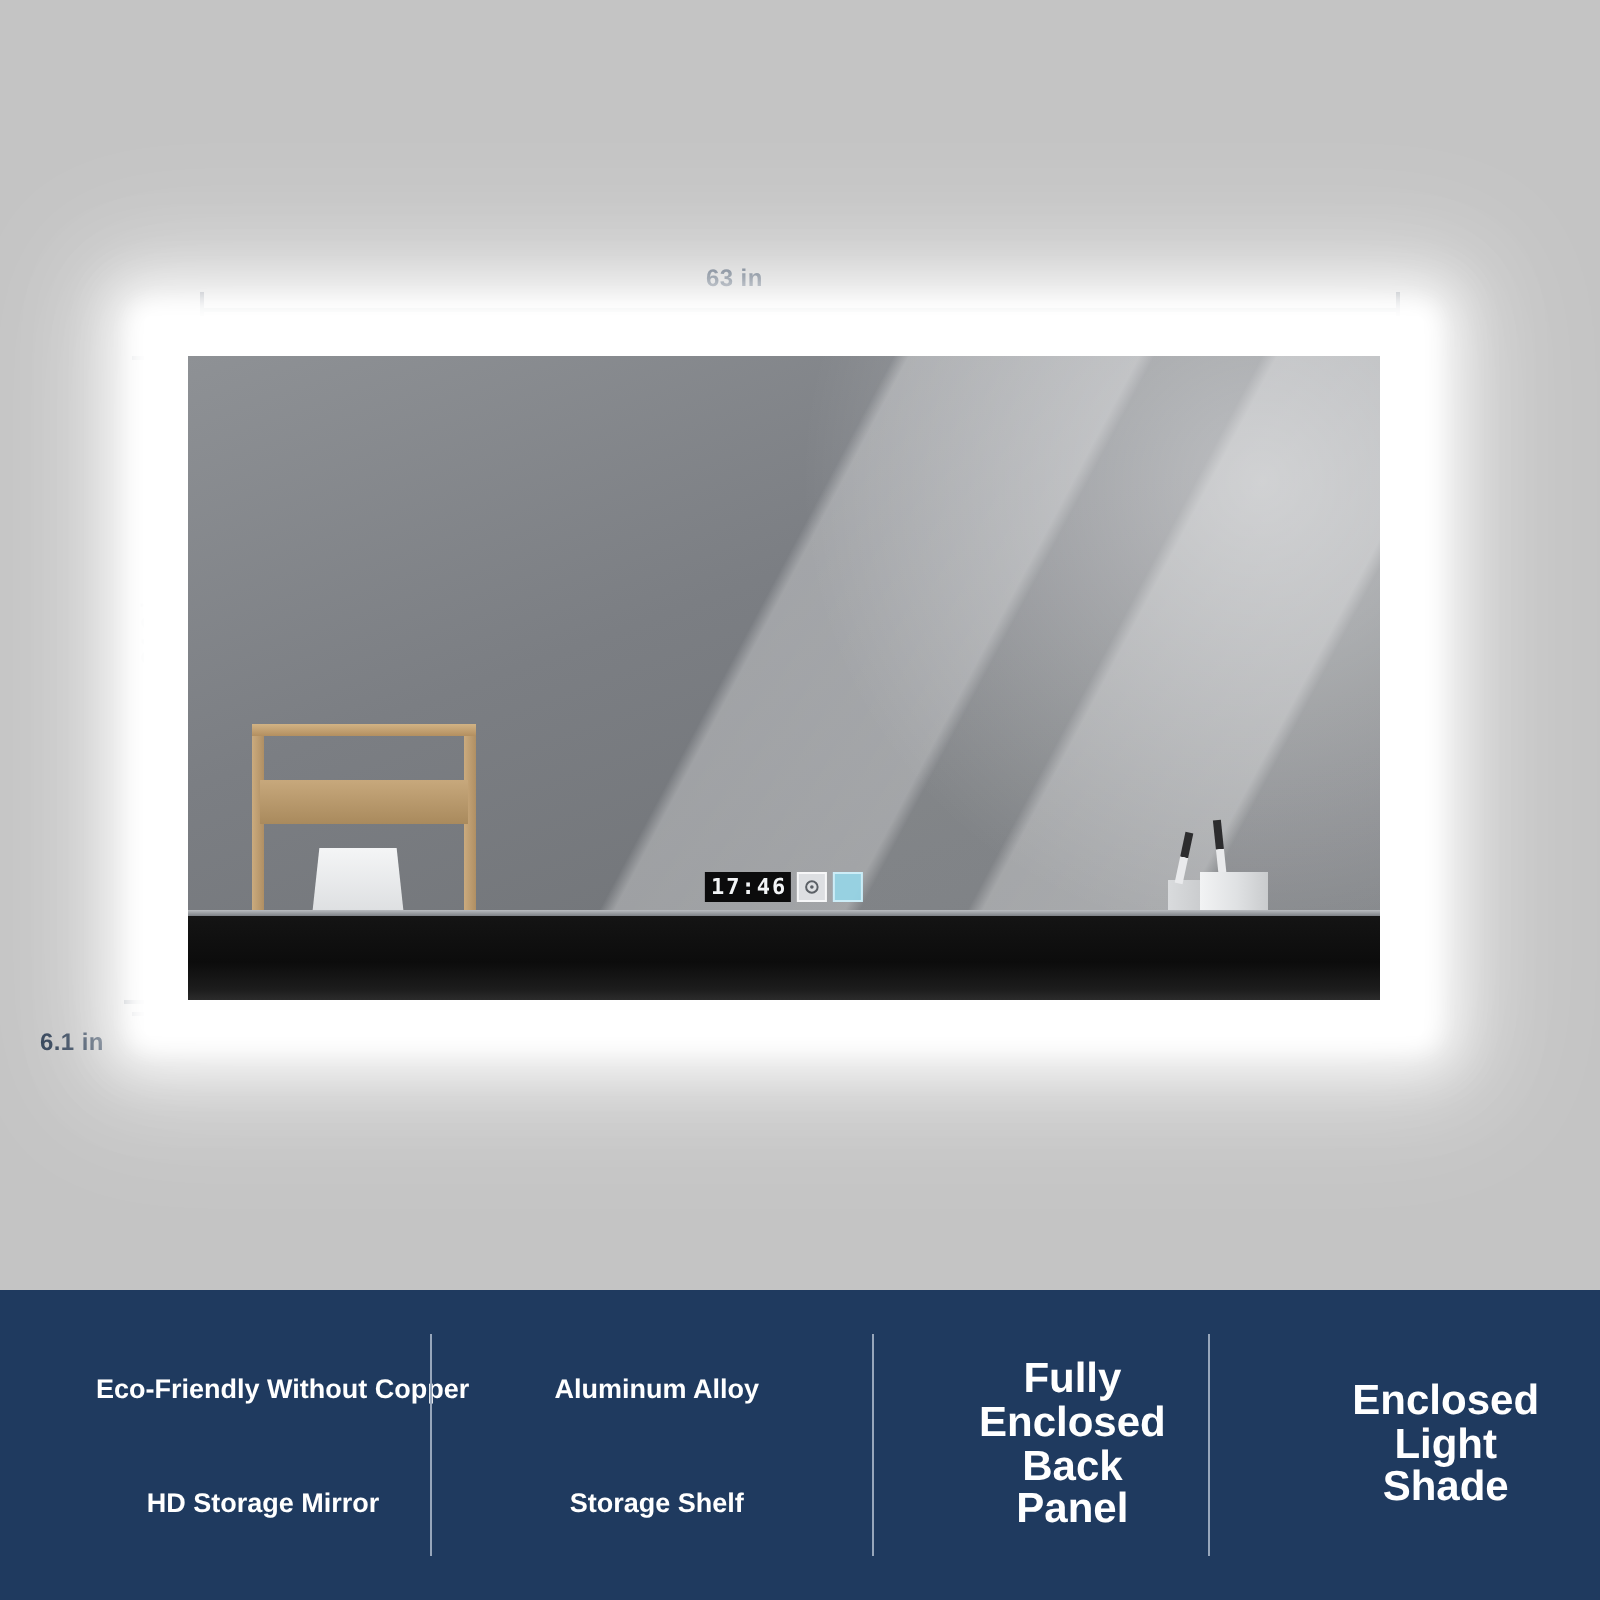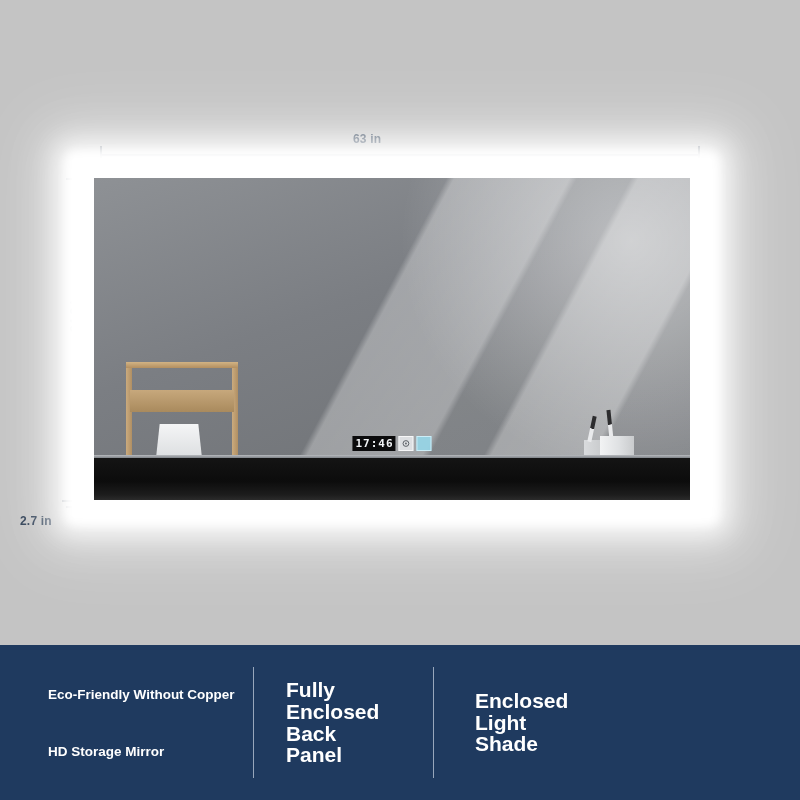"63 in" #page { text-align: none -> center }
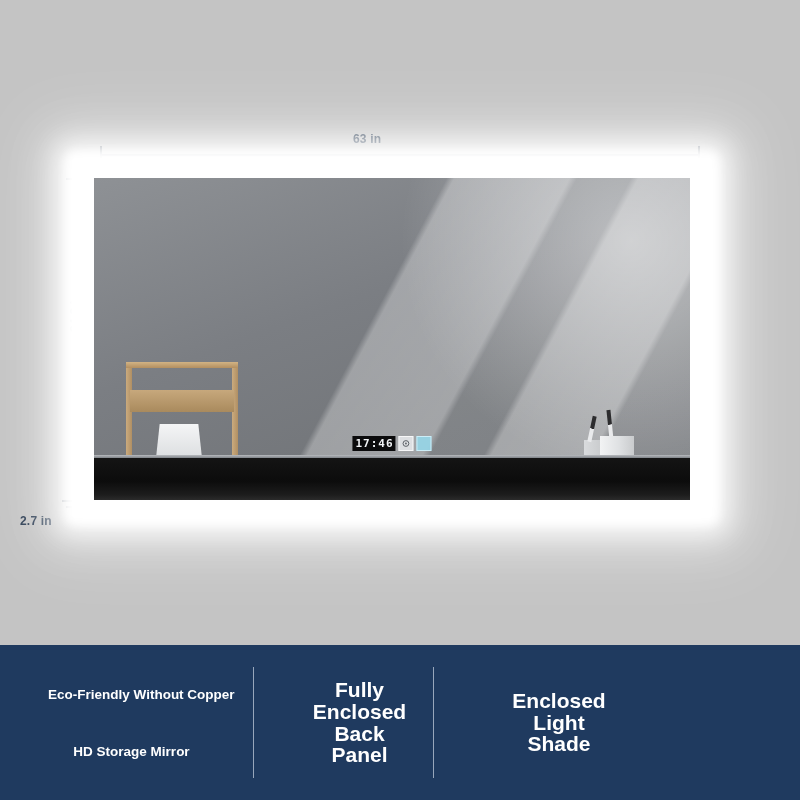"2.7 in" div.dim-label { text: 2.7 -> 6.1 }
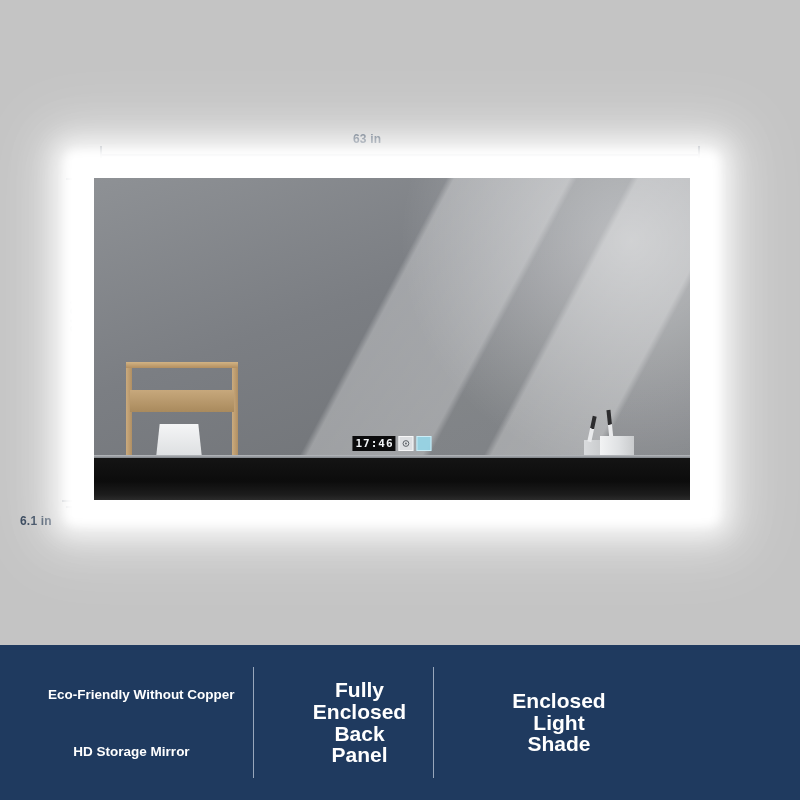"Aluminum Alloy" div.bcol { html: none -> <div> <div></div> <div>Aluminum Alloy</div> <div>Storage Shelf</div> </div> }
